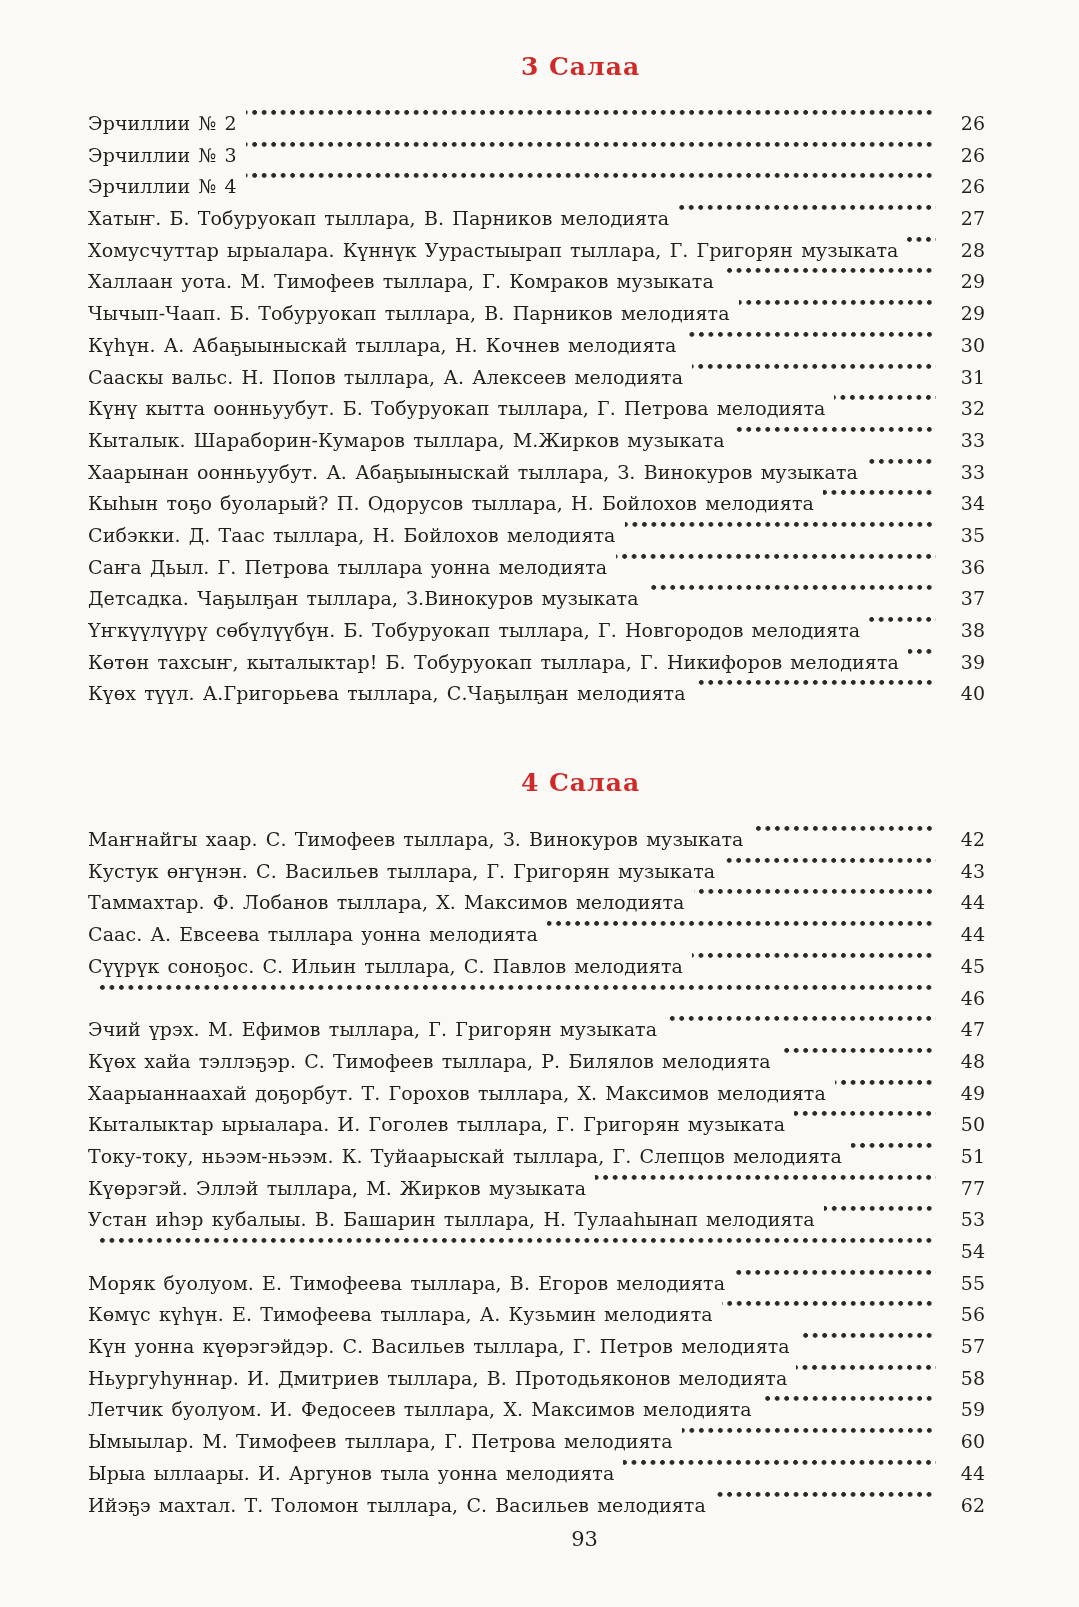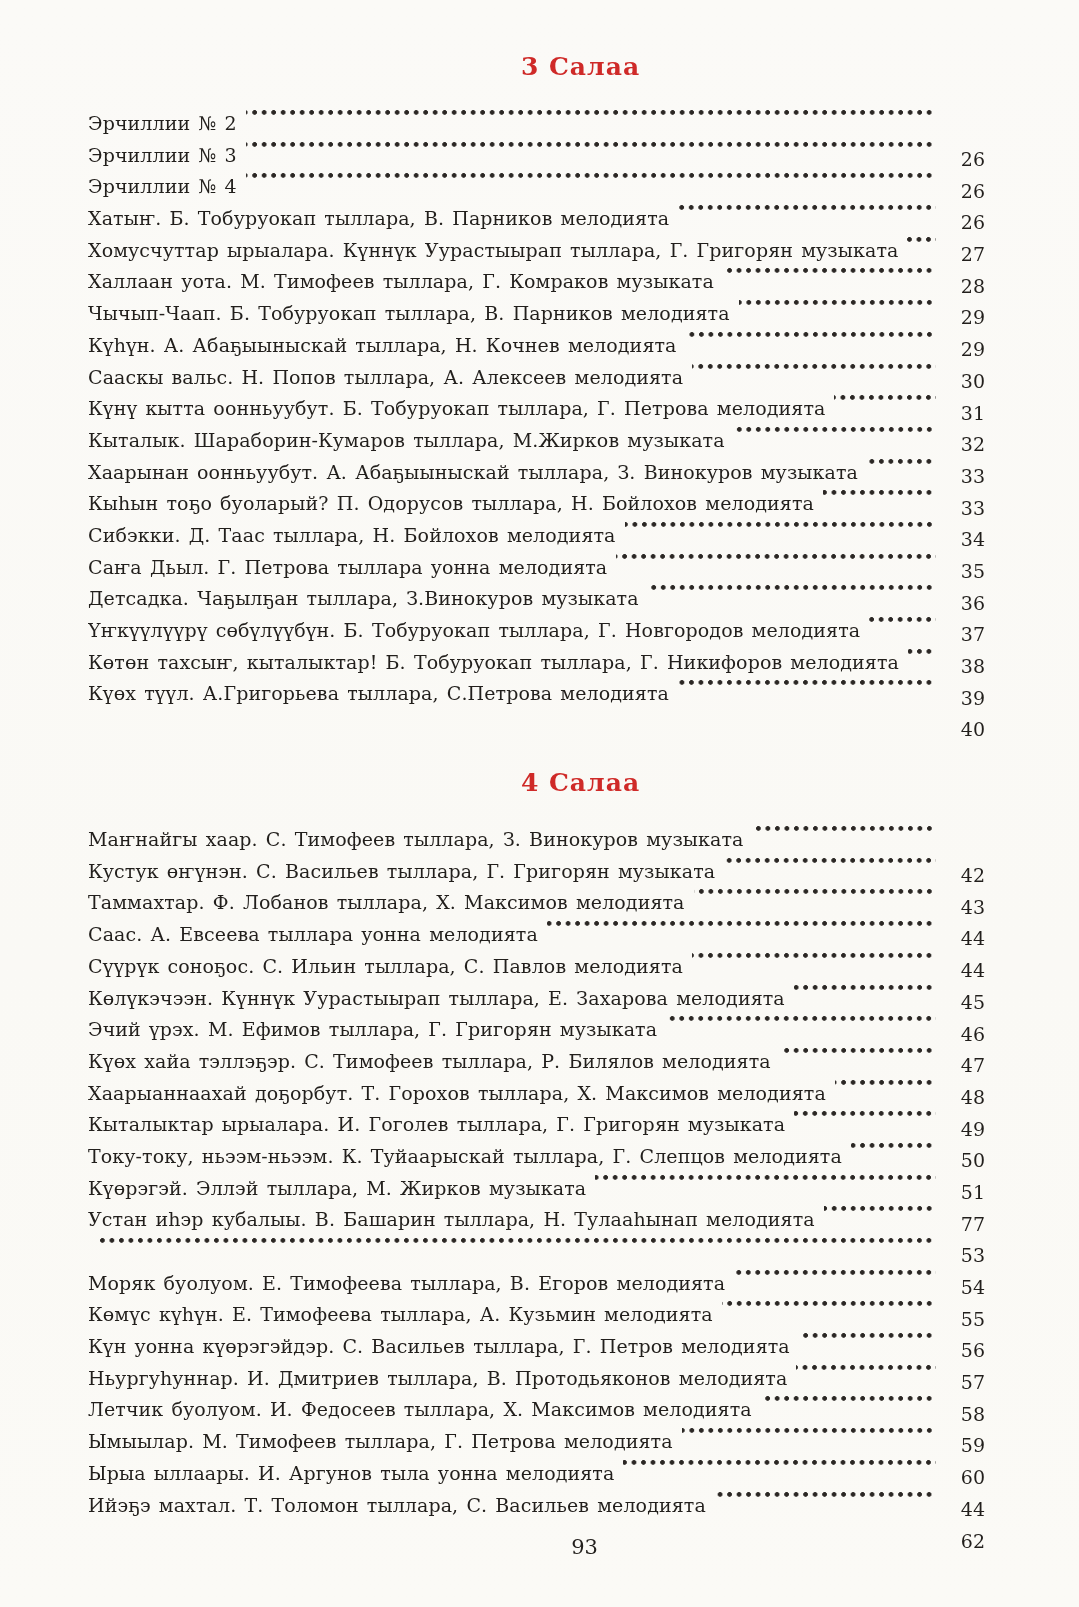"26" .p { margin-top: 36px -> none }
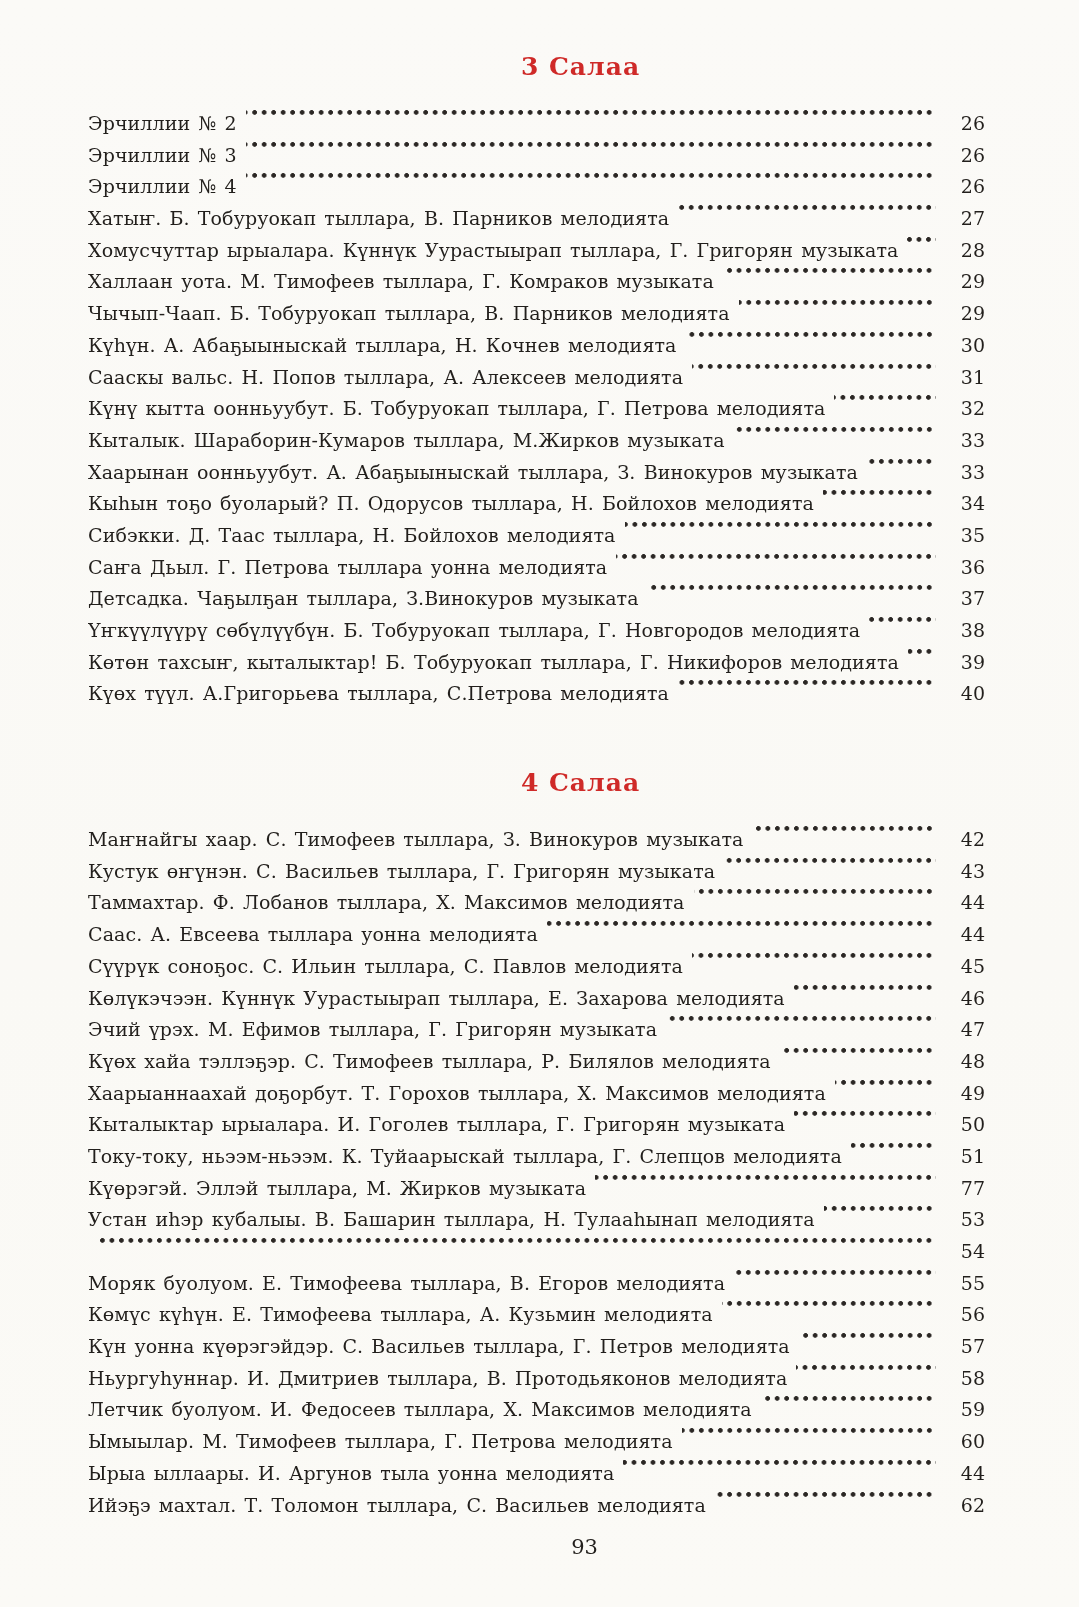"Күөх түүл. А.Григорьева тыллара," span.t { text: С.Петрова -> С.Чаҕылҕан }
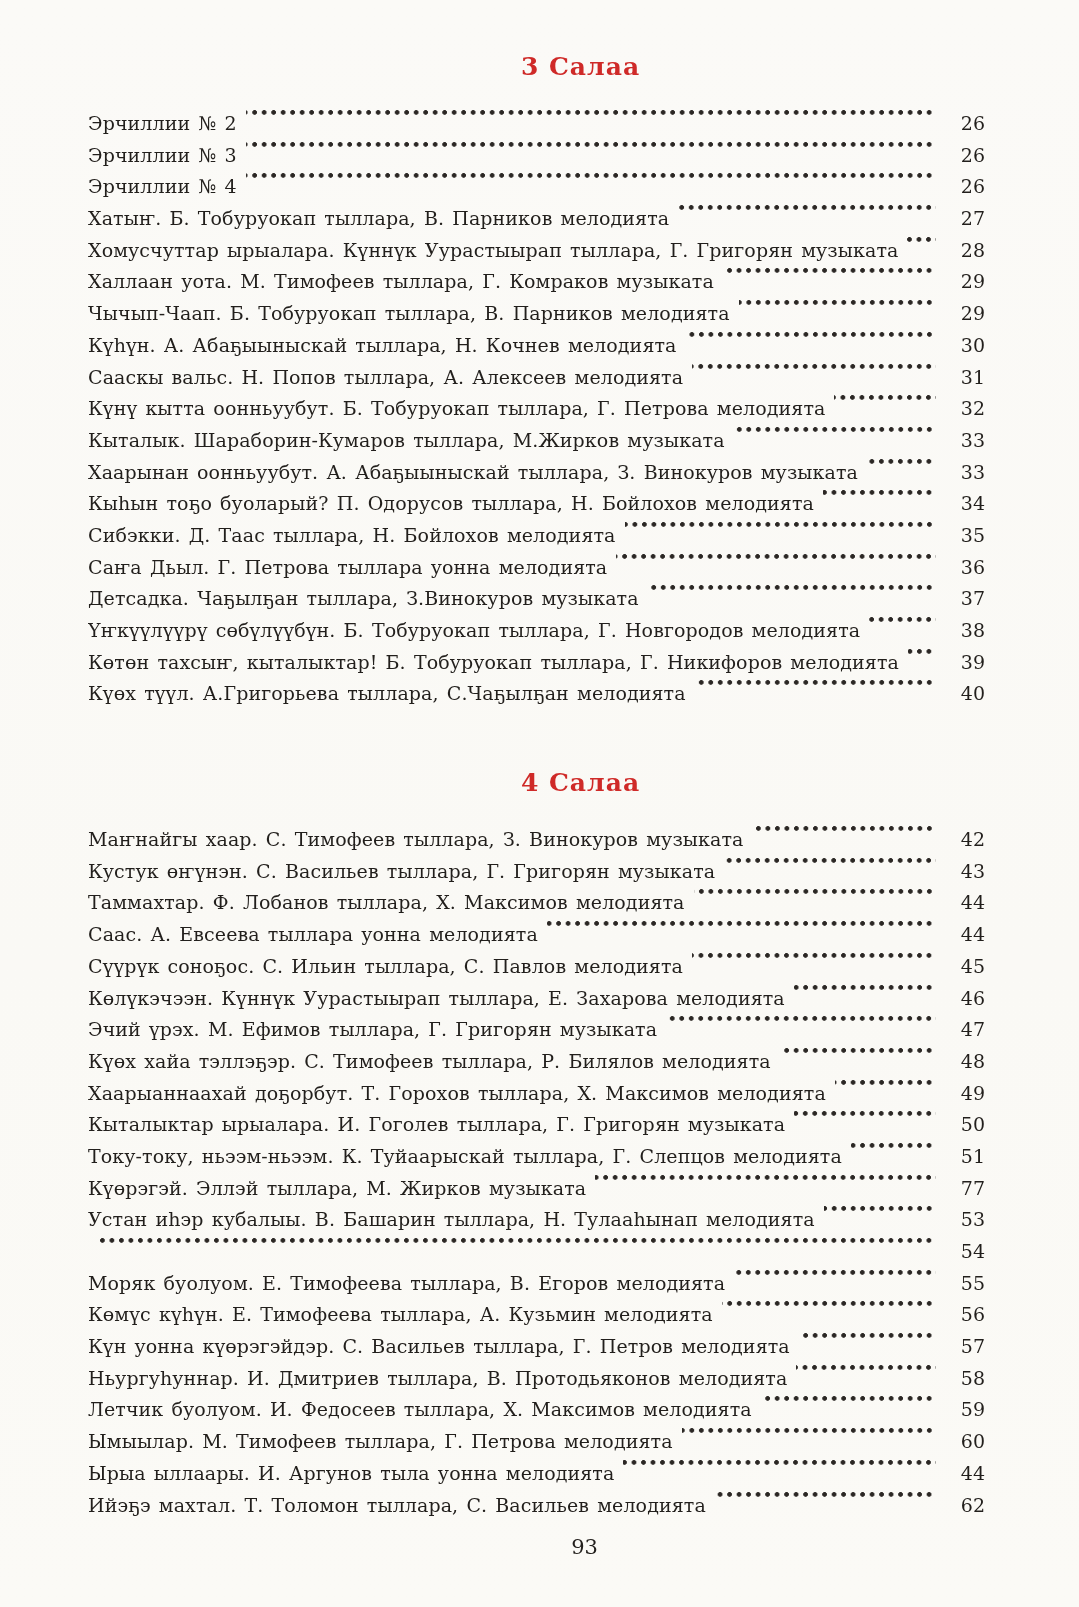"Көлүкэчээн. Күннүк Уурастыырап тыллара," span.t { html: <span>Көлүкэчээн. Күннүк Уурастыырап тыллара, Е. Захарова мелодията</span> -> none }
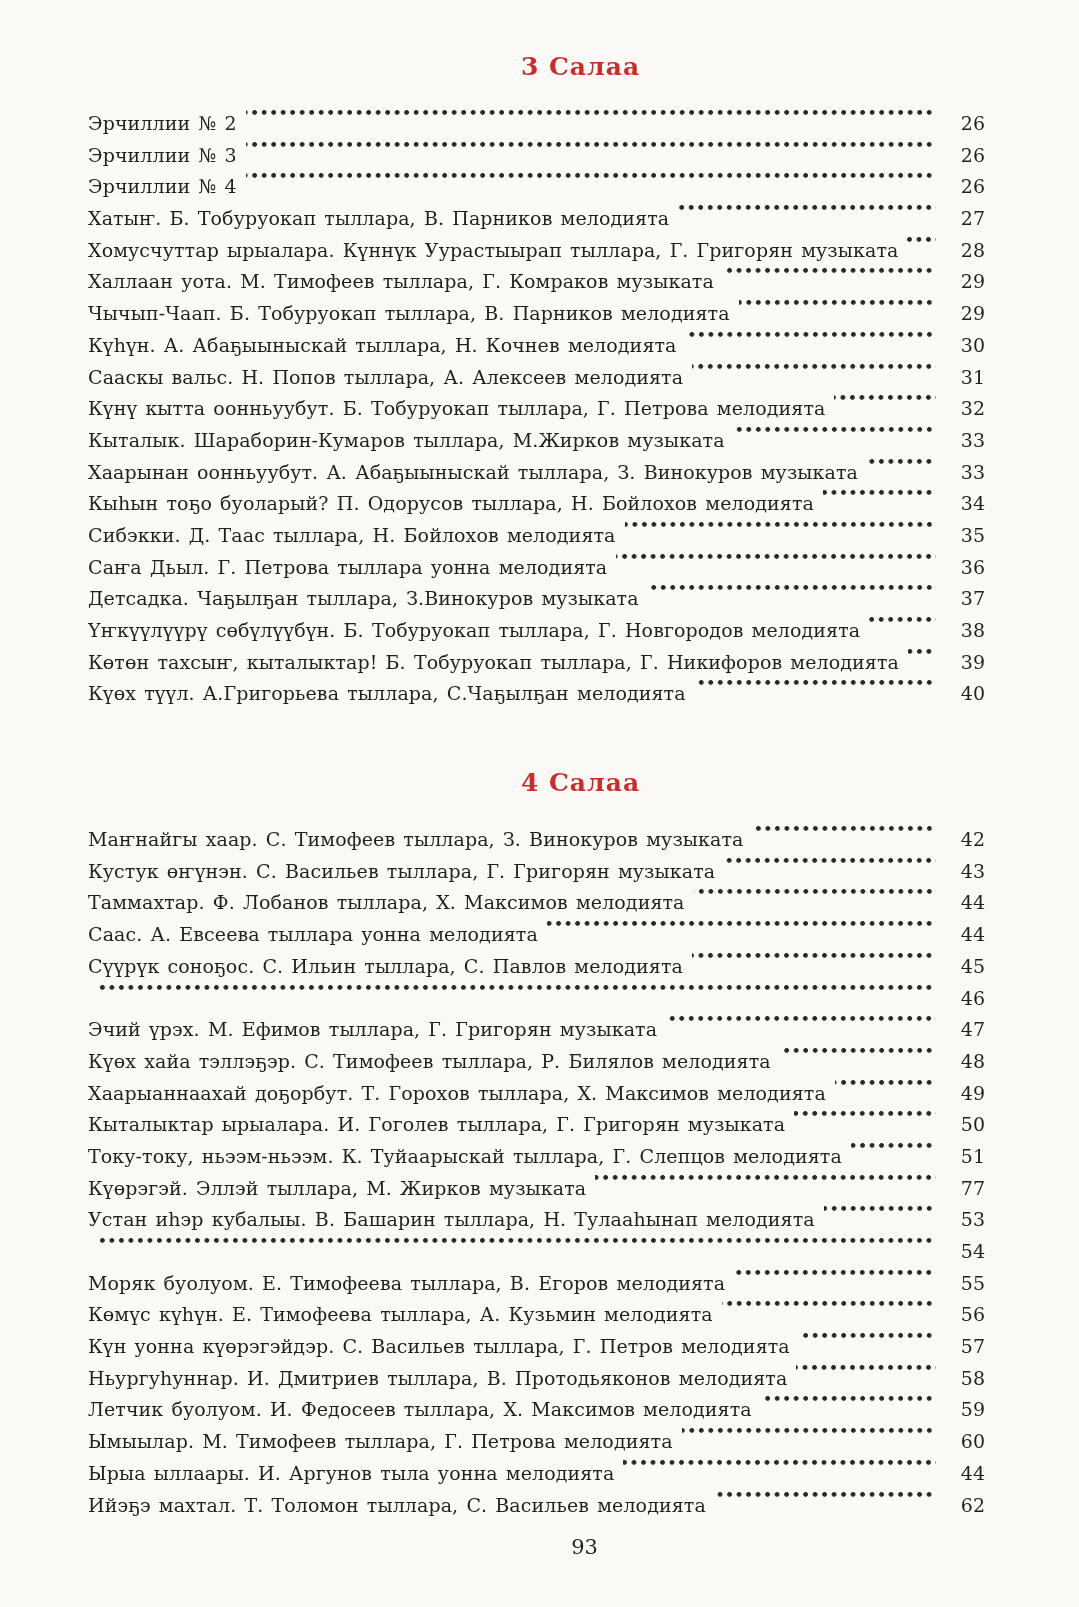"93" .footer { margin-top: 12px -> 4px }
